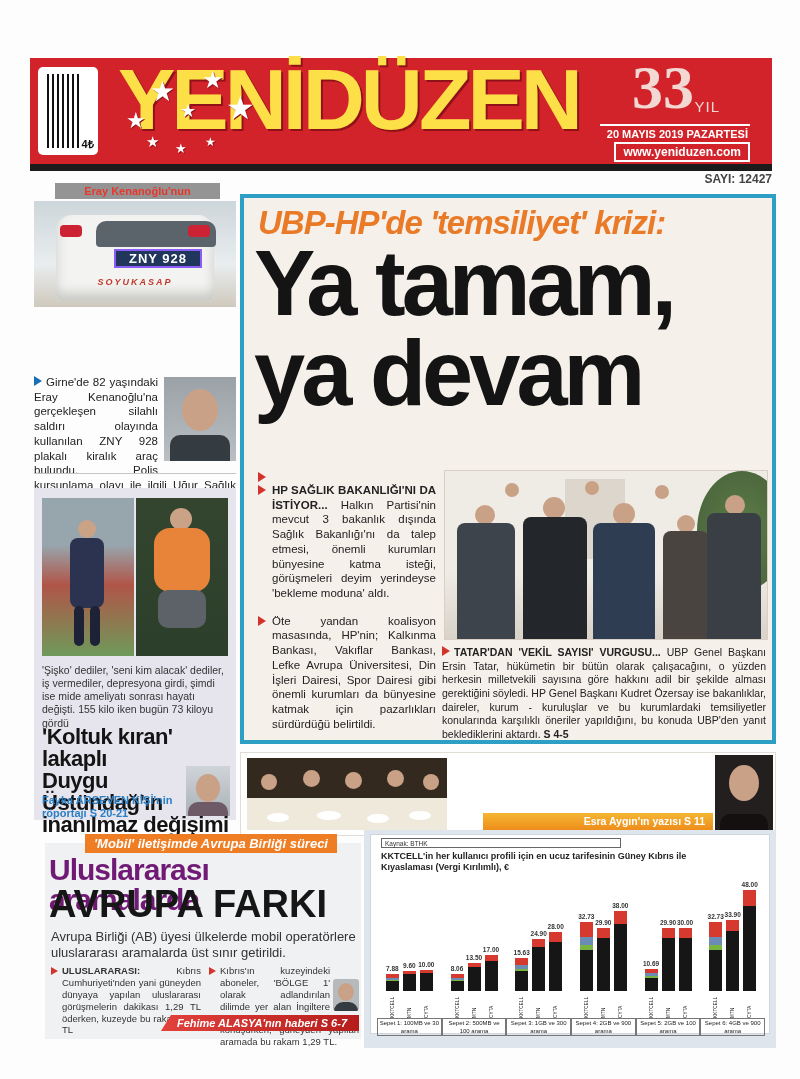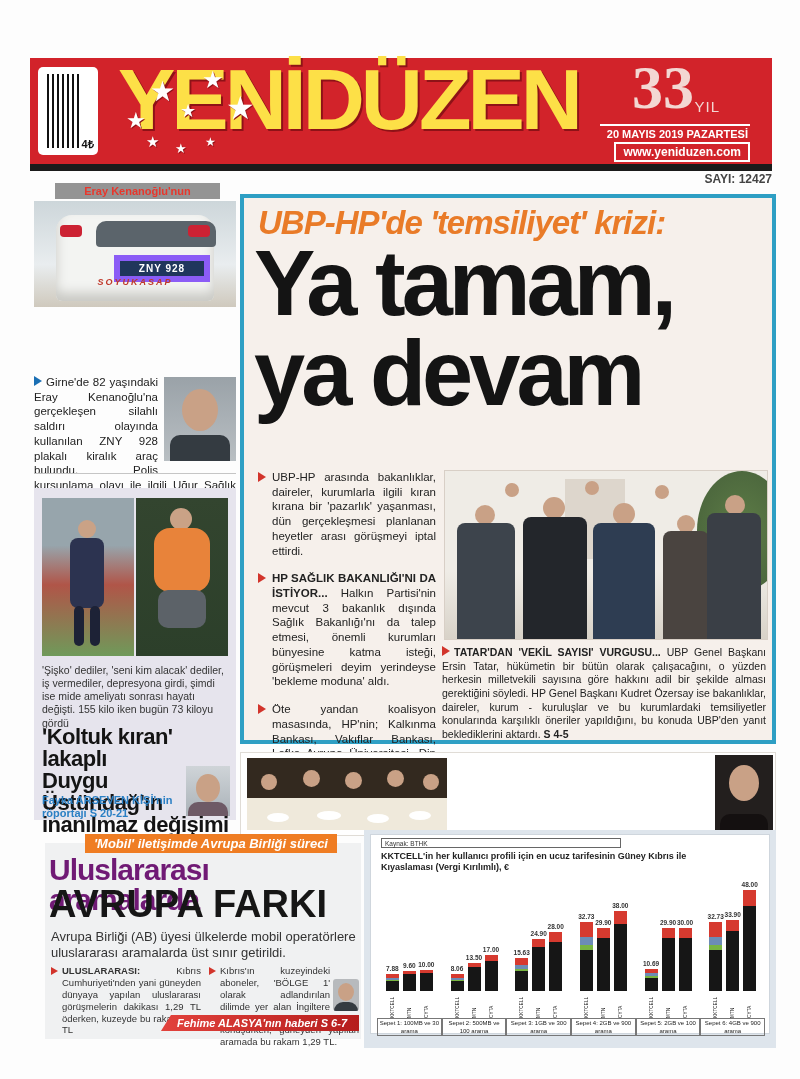"ZNY 928" .car-plate { border: 6px solid #8b5cf6 -> 2px solid #8b5cf6; font-size: 10px -> 13px; top: 40px -> 34px }
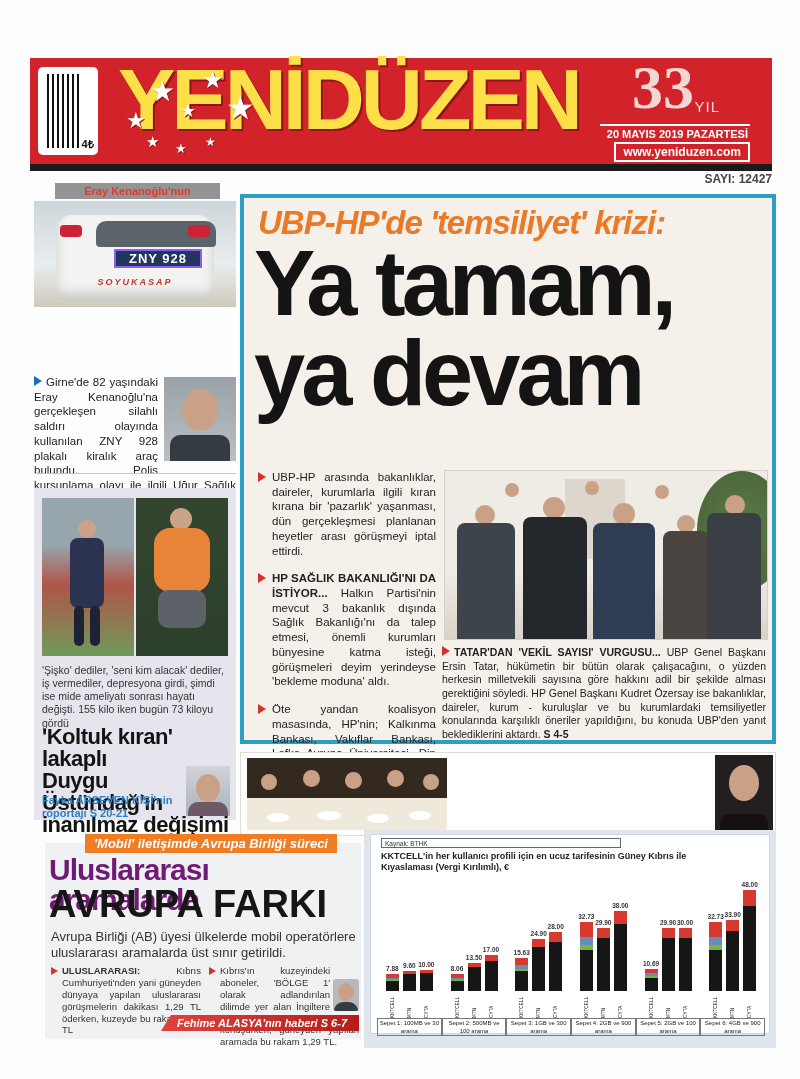"UBP-HP arasında bakanlıklar, daireler," span { html: <span>UBP-HP arasında bakanlıklar, daireler, kurumlarla ilgili kıran kırana bir 'pazarlık' yaşanması, dün gerçekleşmesi planlanan heyetler arası görüşmeyi iptal ettirdi.</span> -> none }
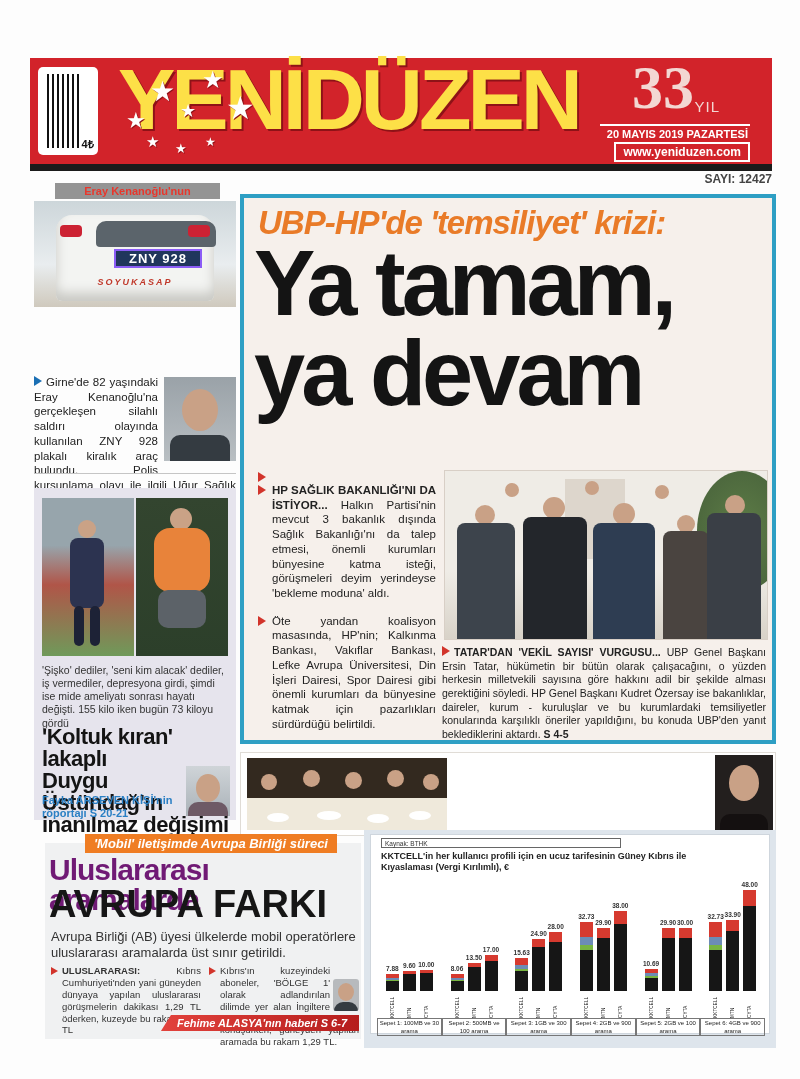"Esra Aygın'ın yazısı S 11" div { html: none -> <div>Esra Aygın'ın yazısı S 11</div> }
